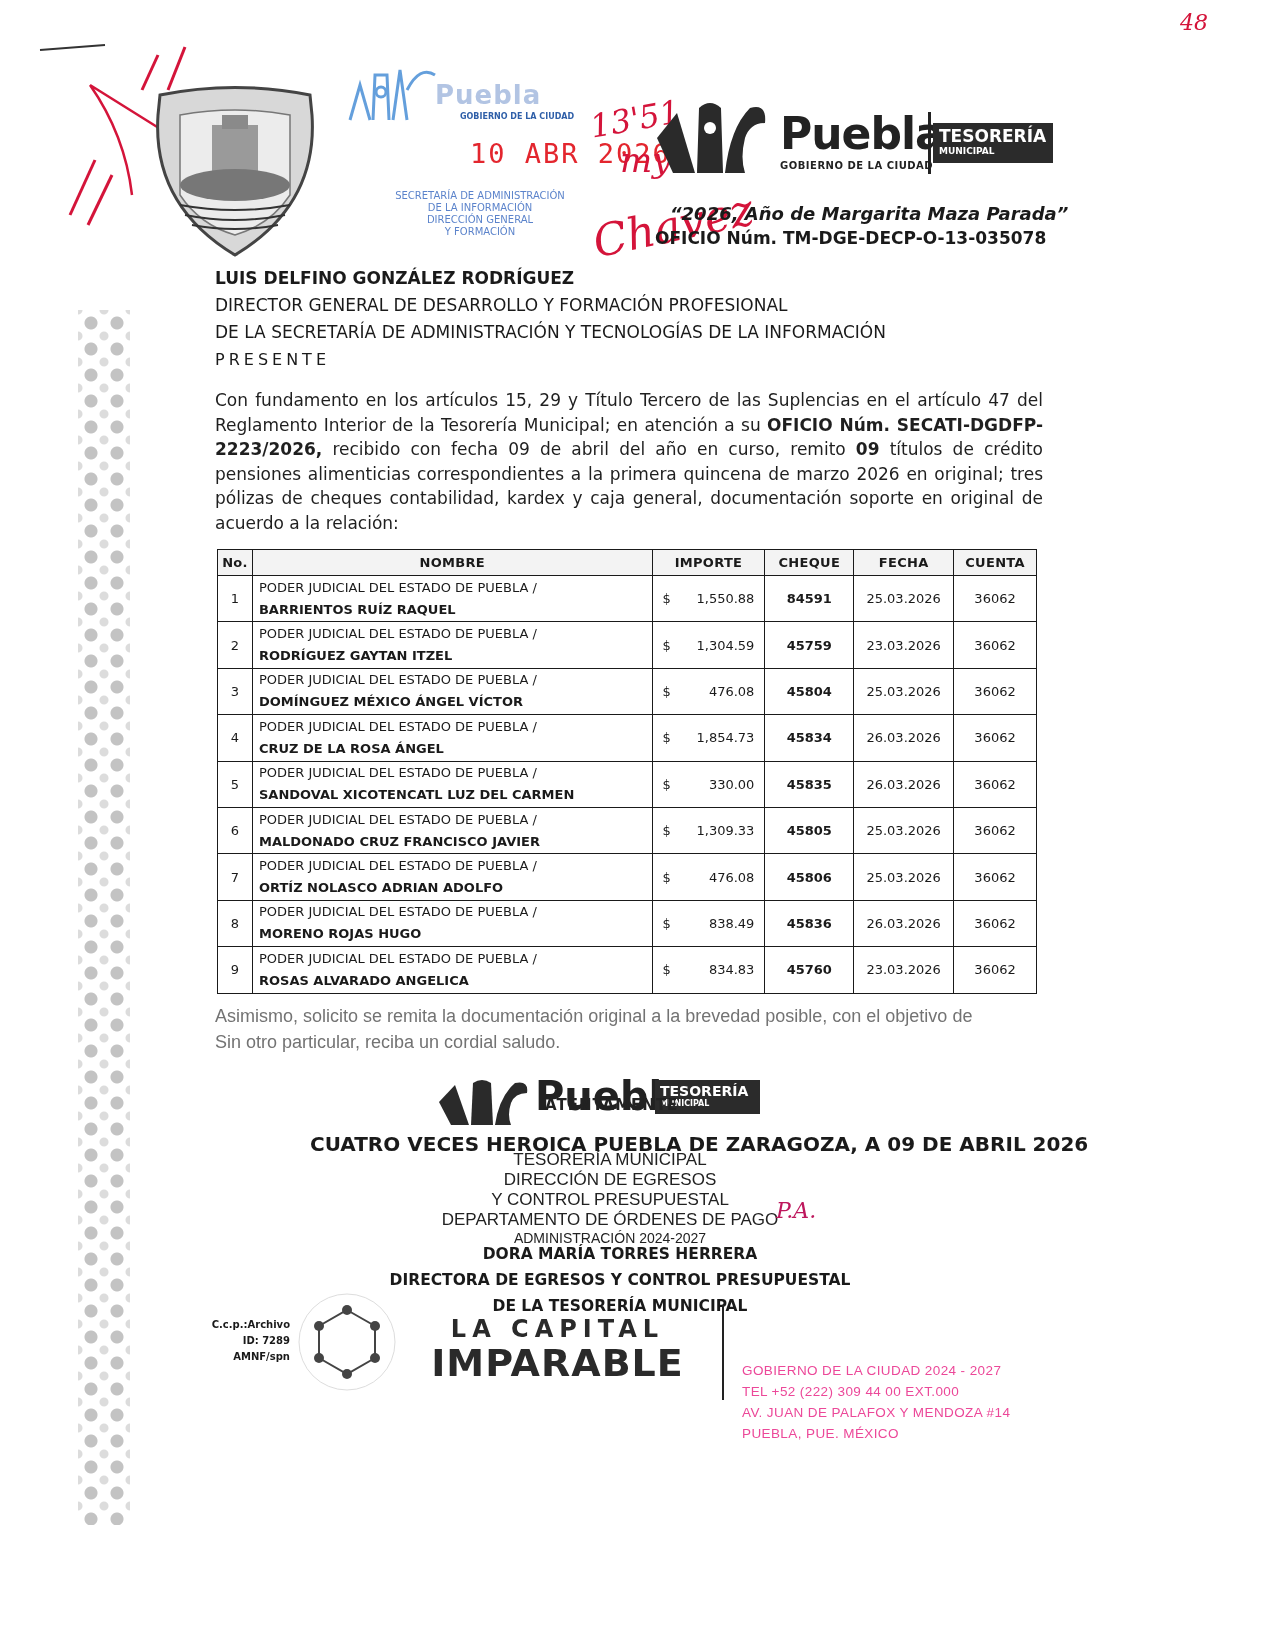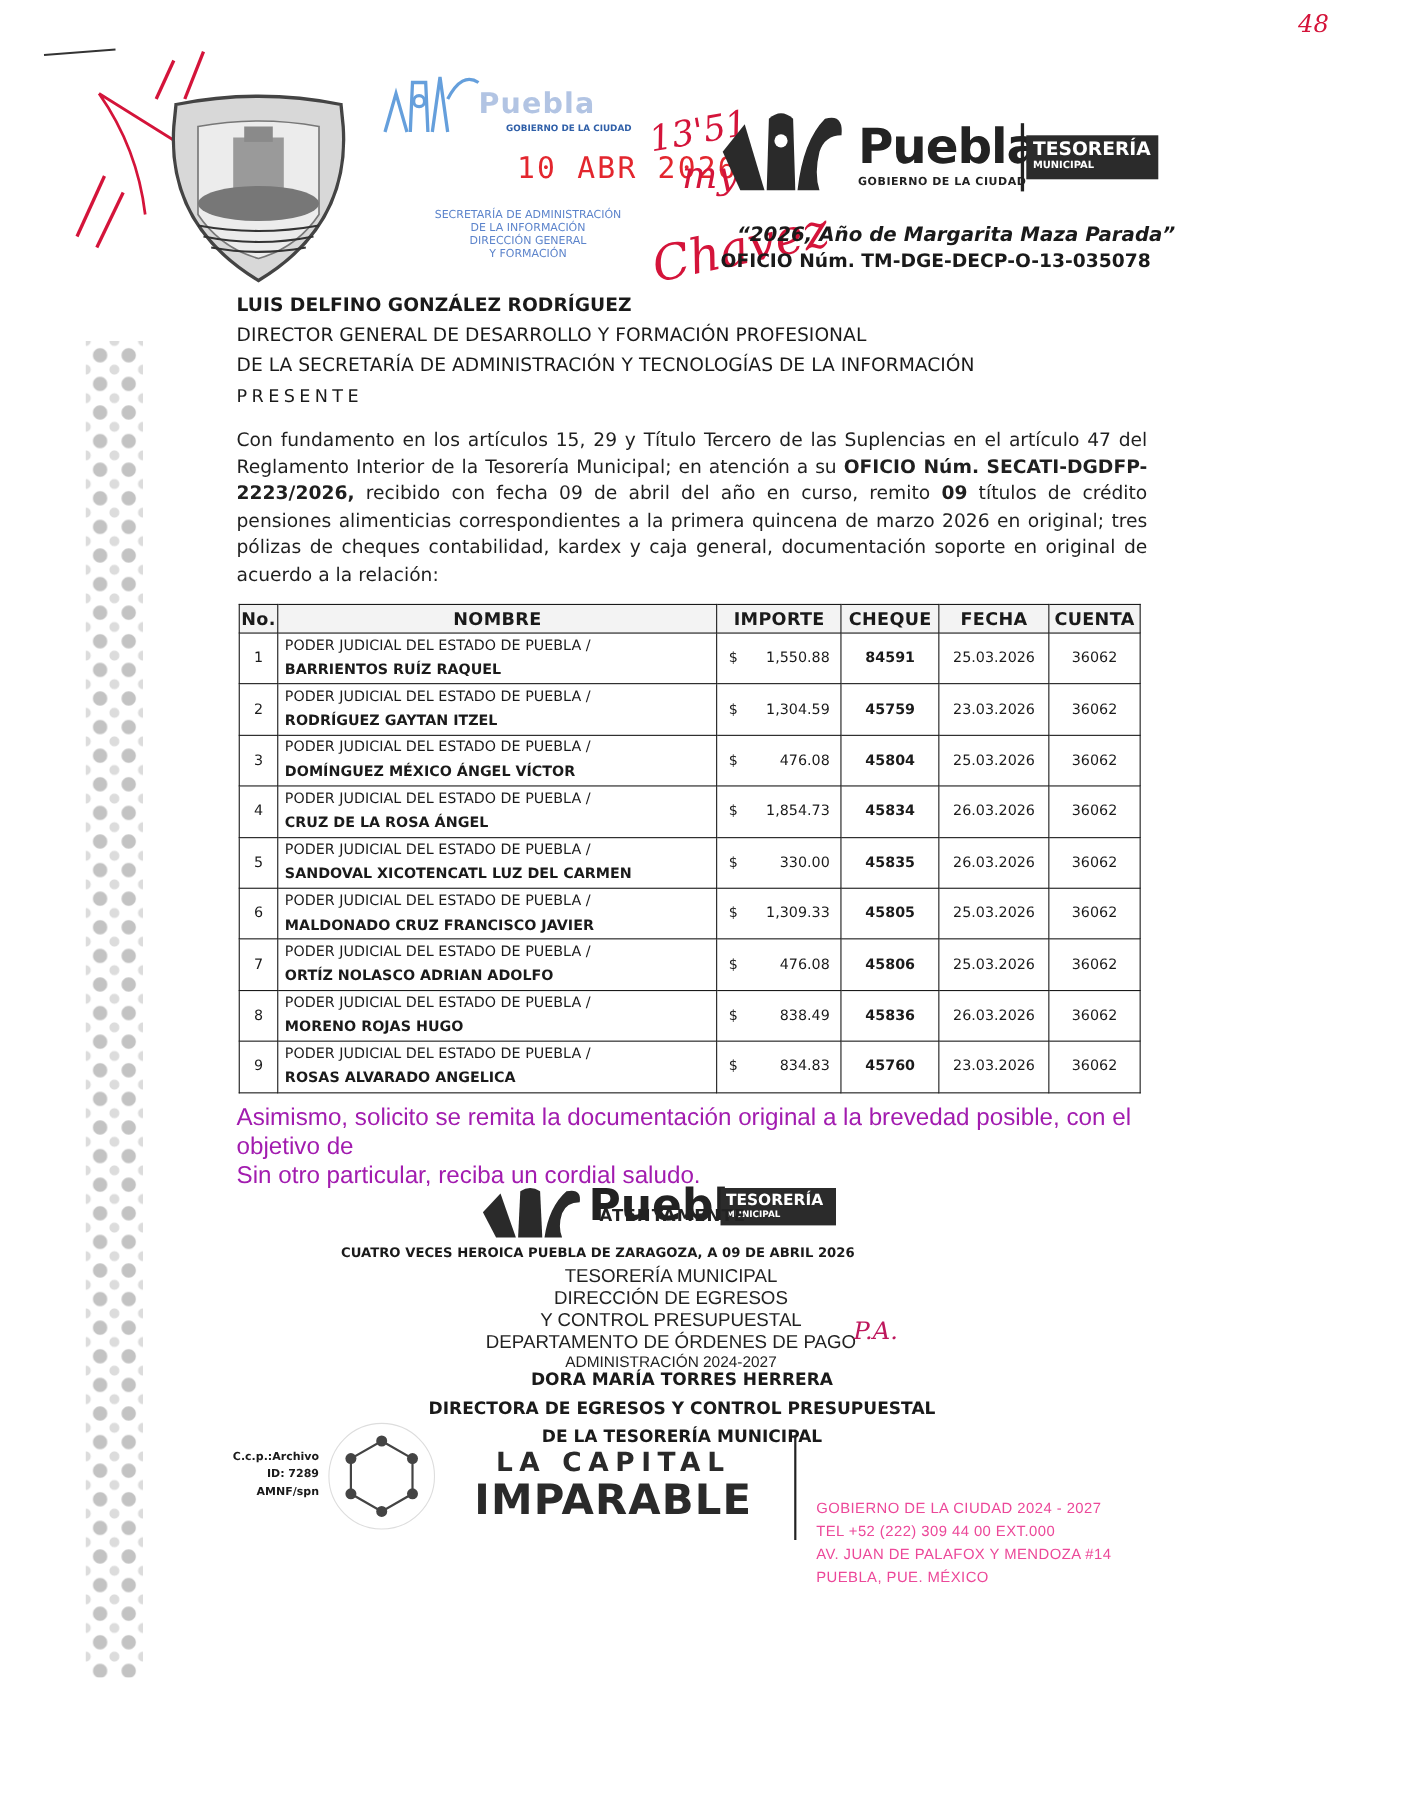"No." .tbl th { font-size: 16px -> 13px }
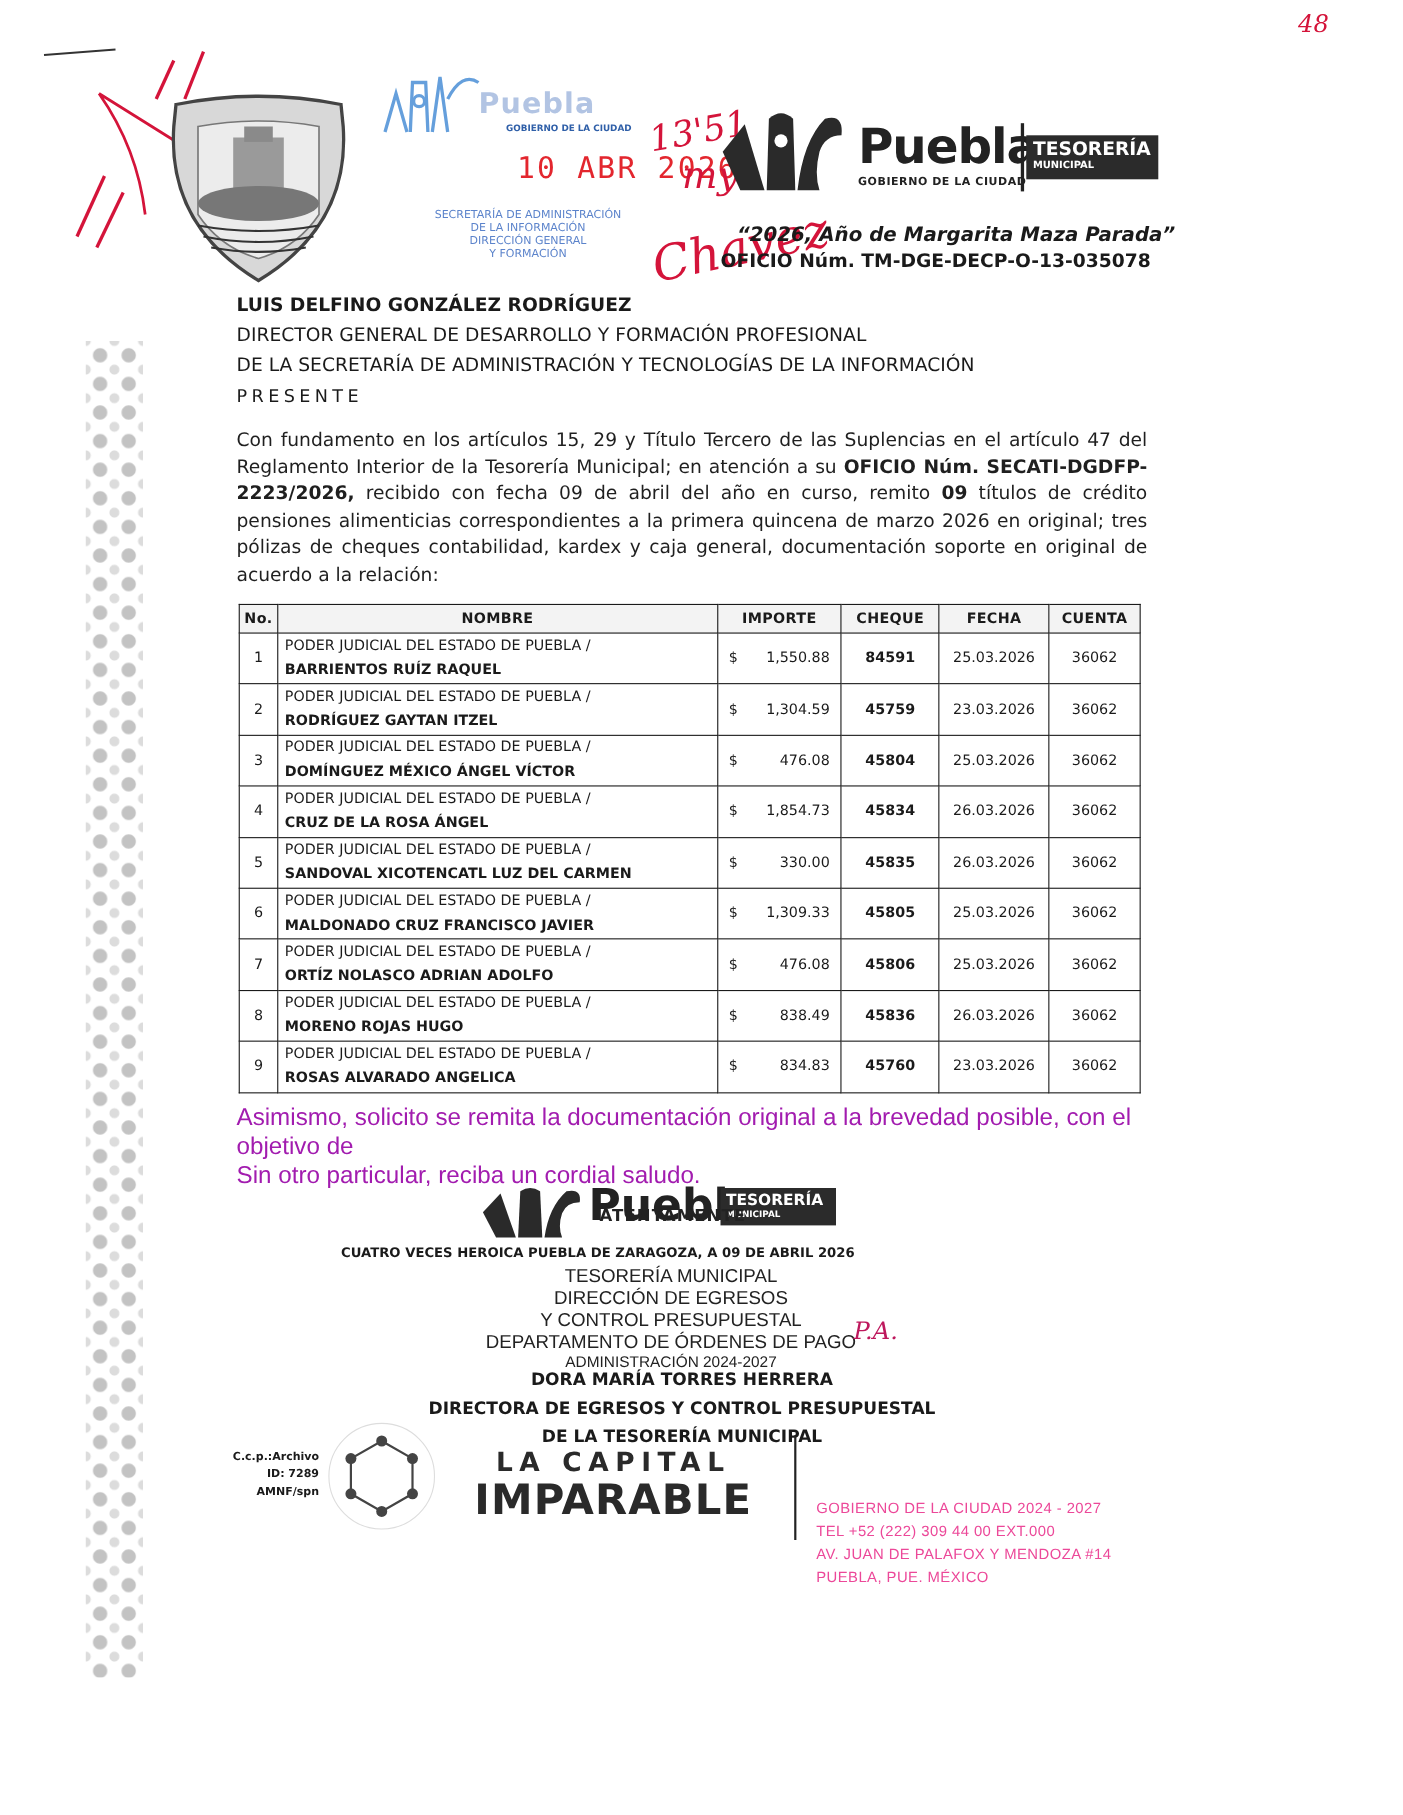"Asimismo, solicito se remita la" .closing { color: #a21caf -> #737373; font-size: 22px -> 18px }
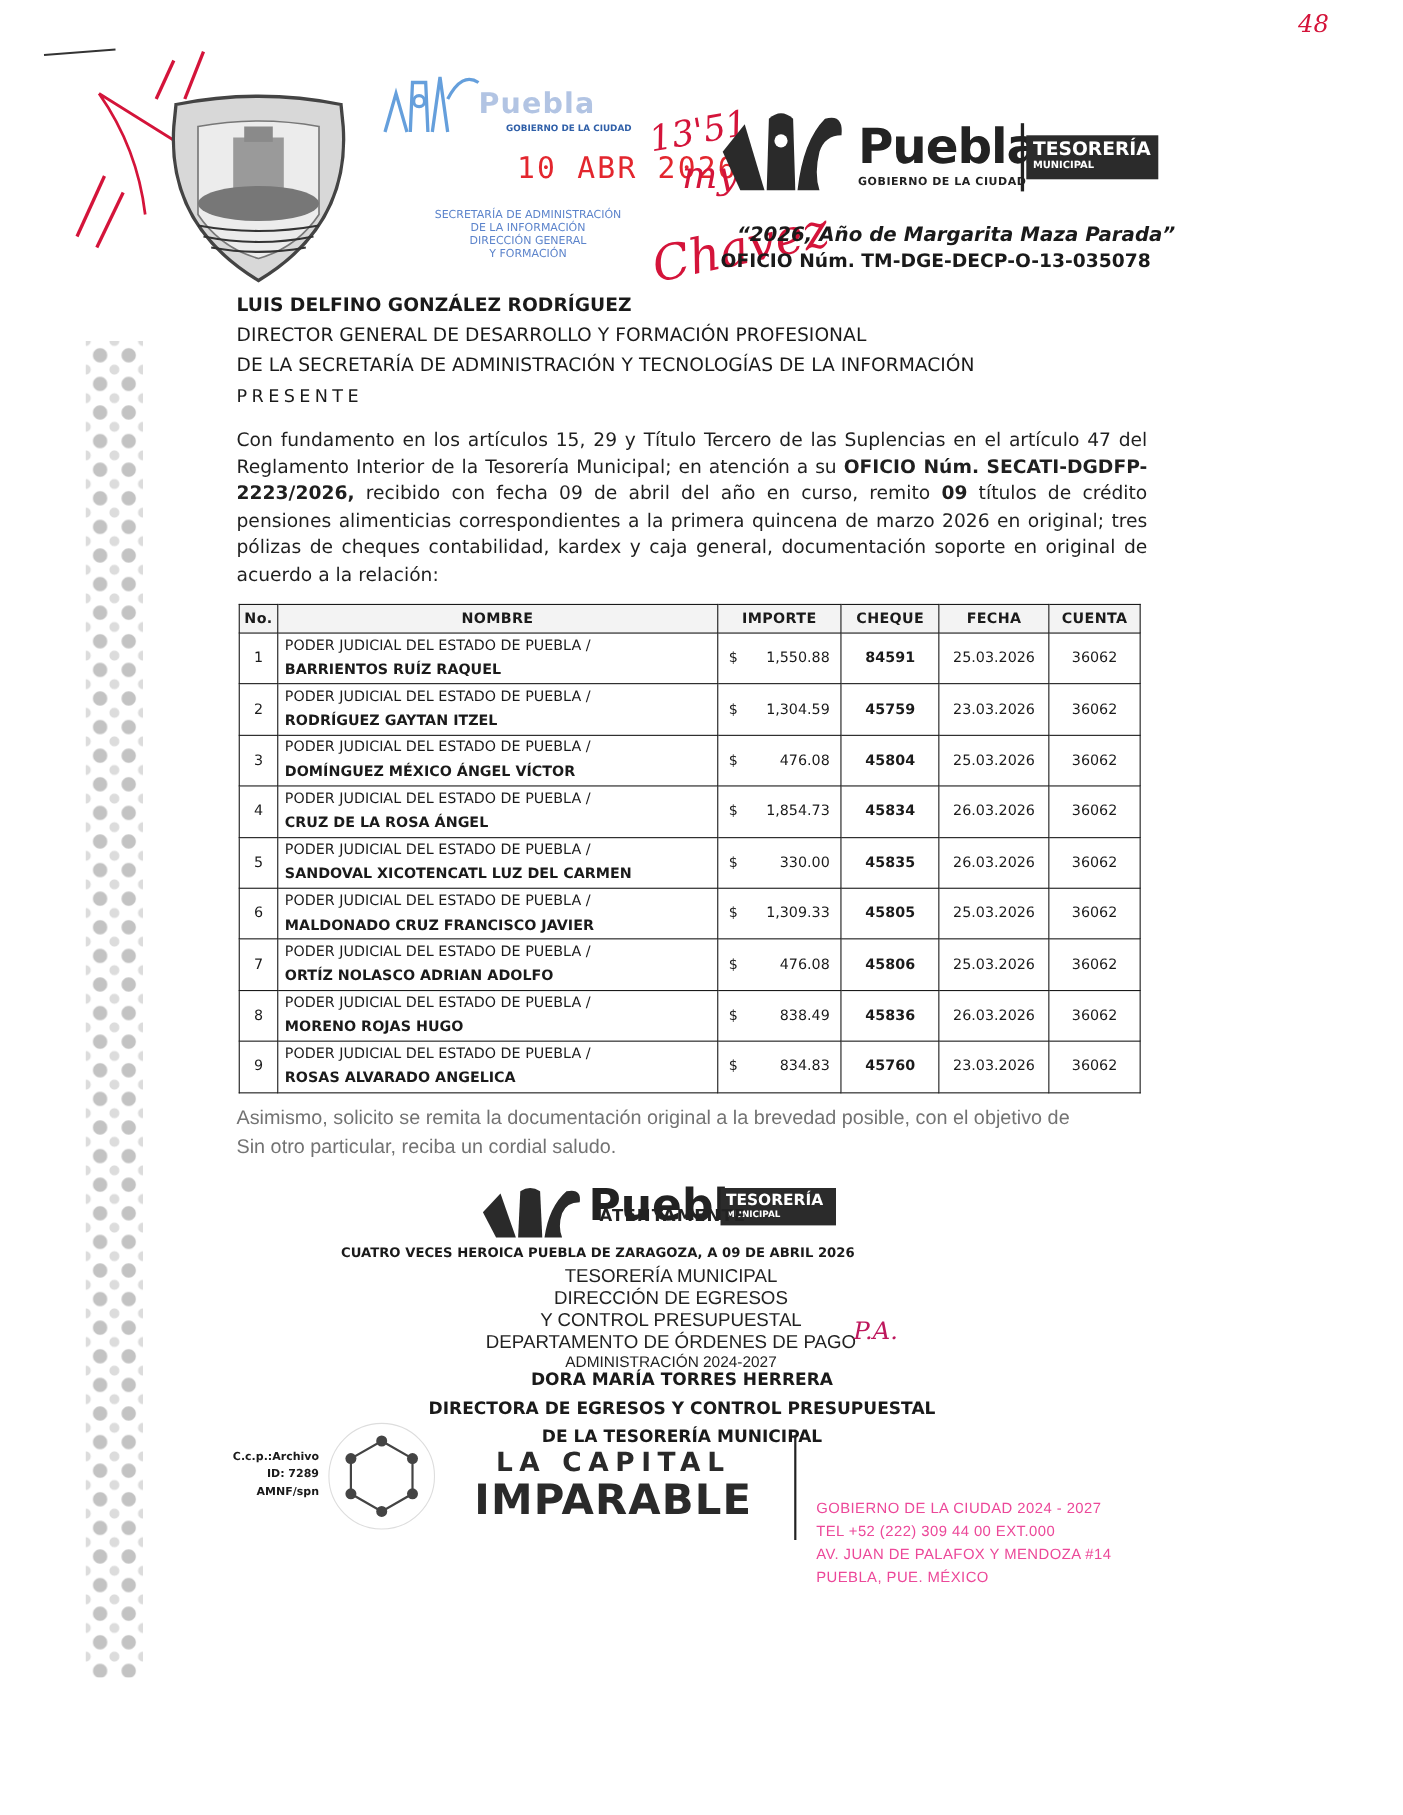"CUATRO VECES HEROICA PUEBLA DE" .place-date { font-size: 12px -> 20px }
